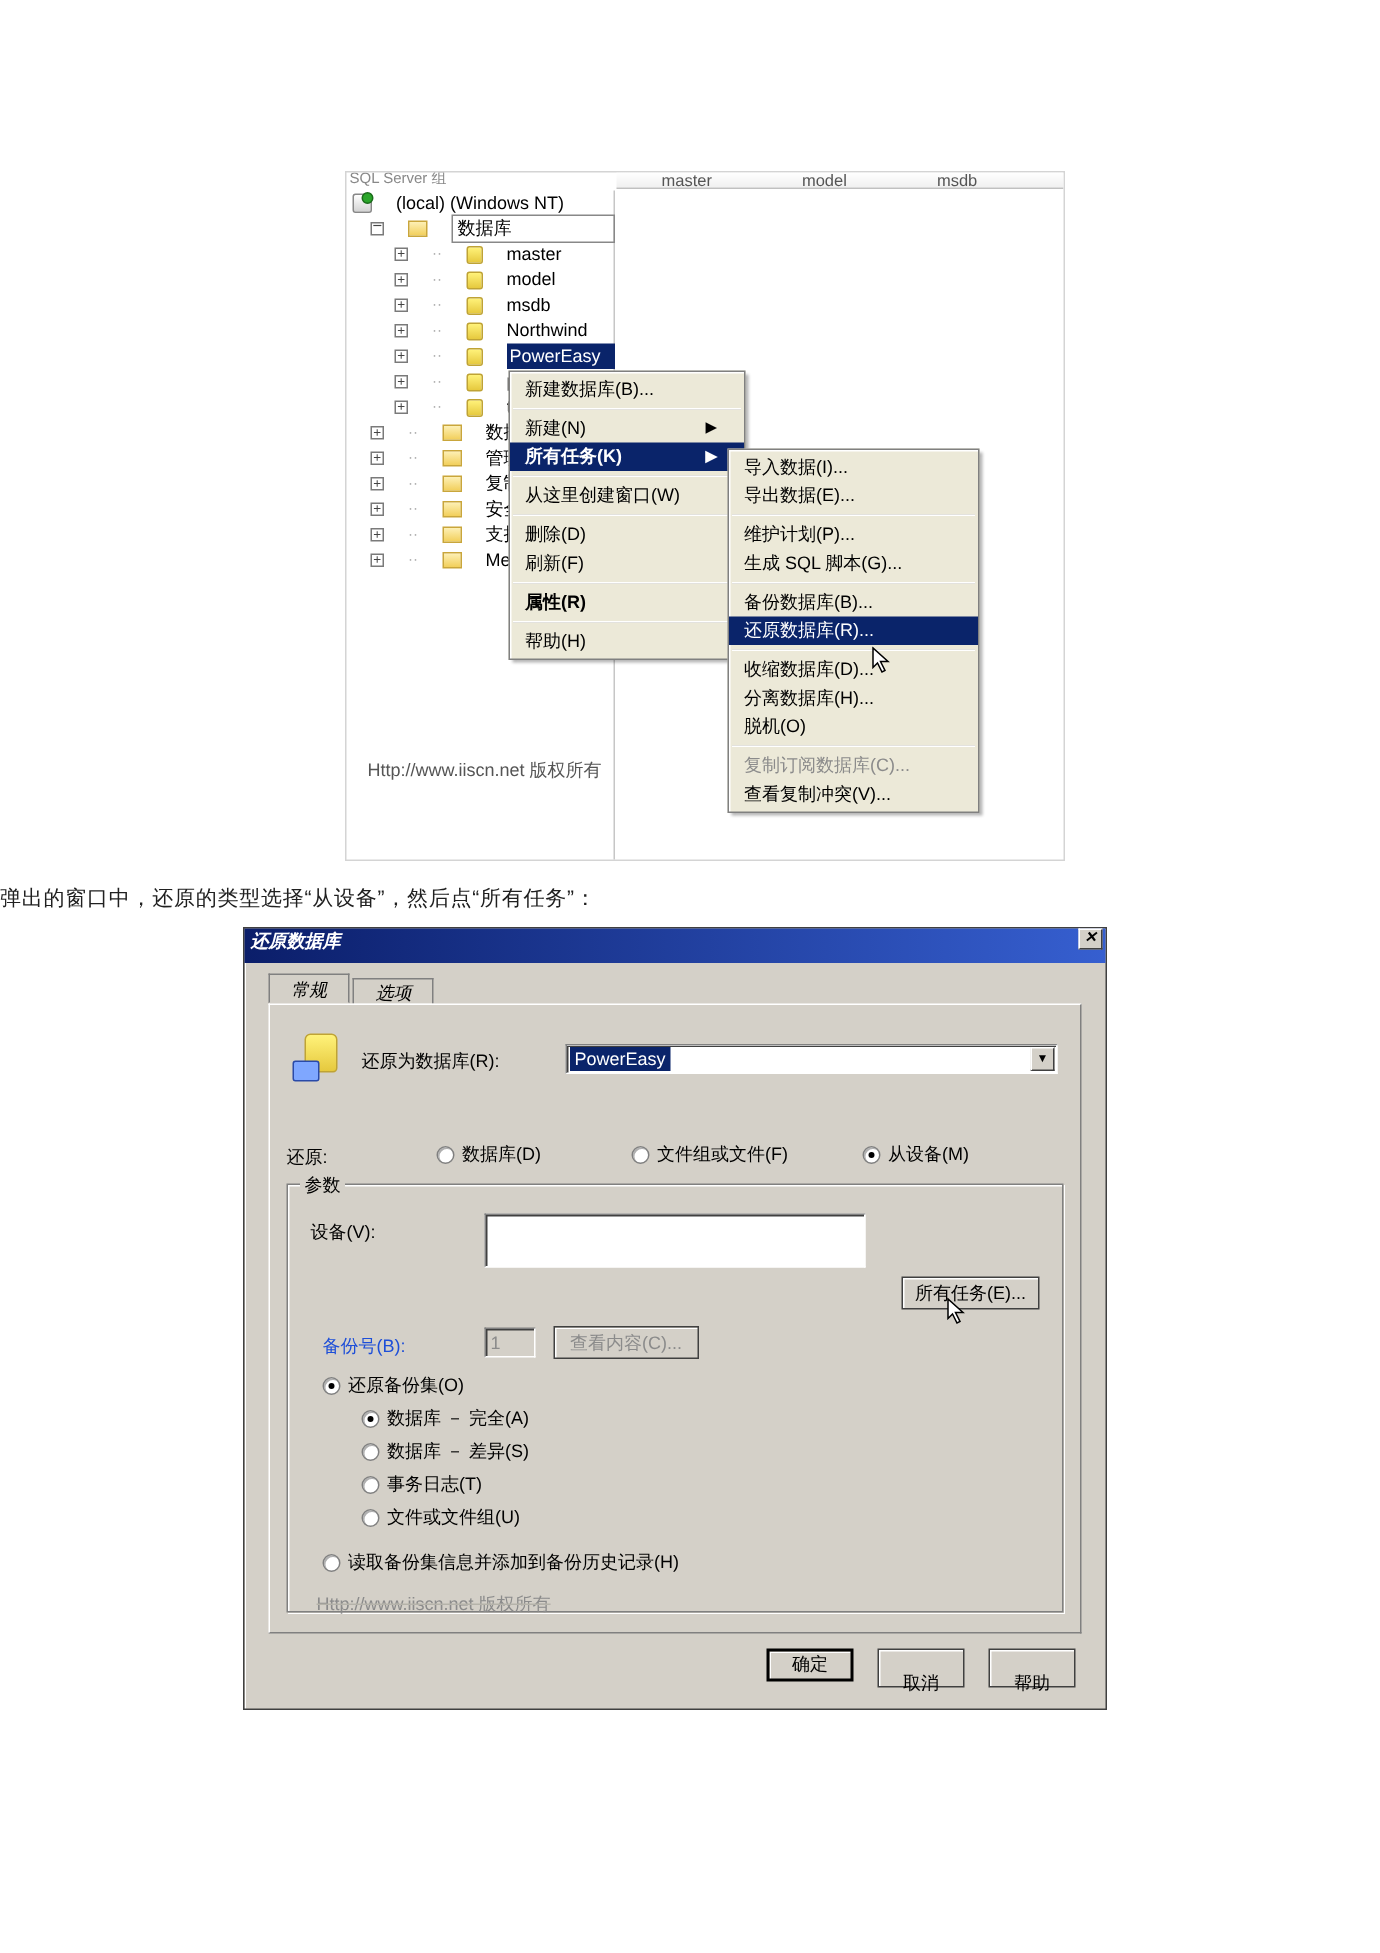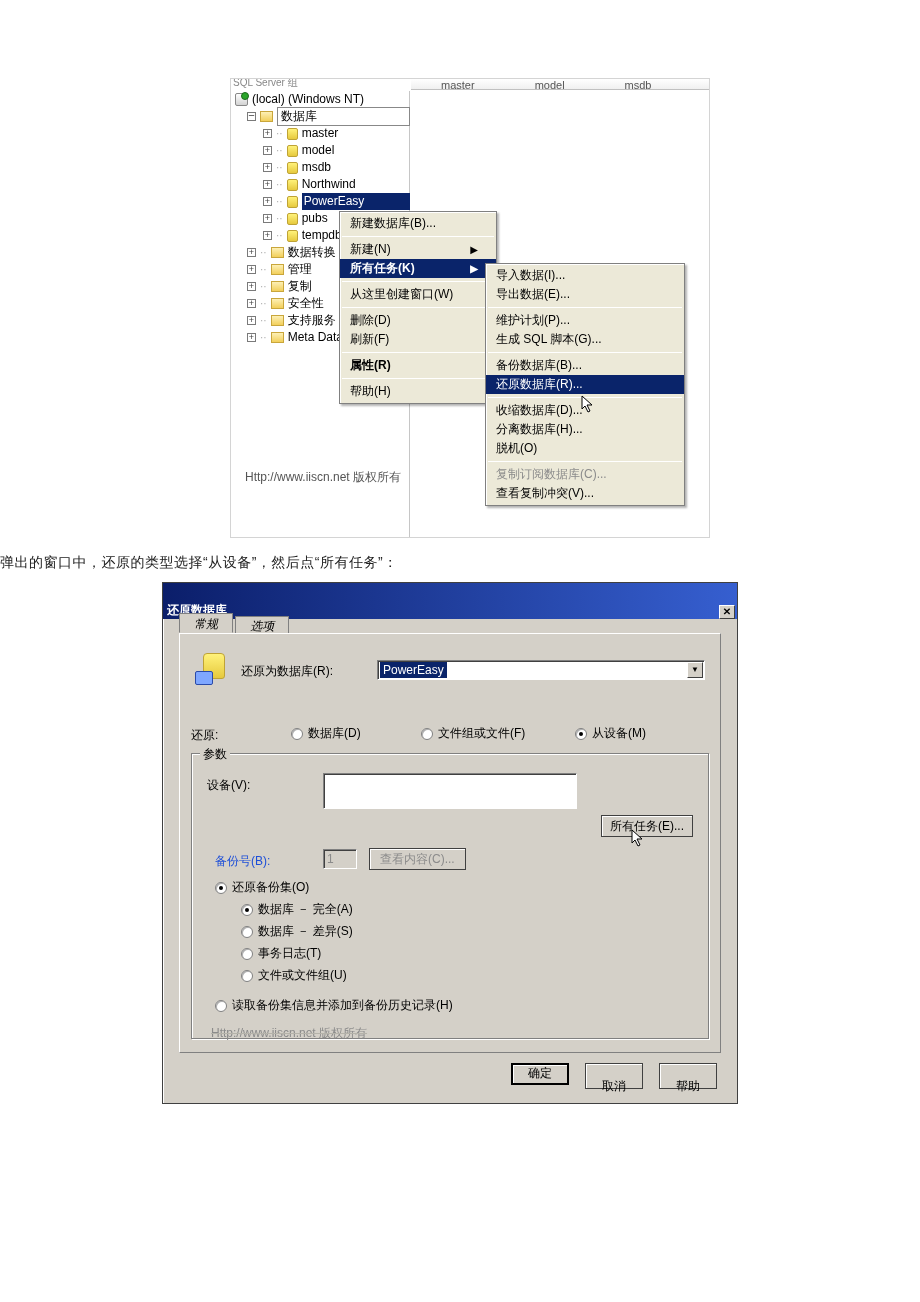"SQL Server 组" .fig1 { margin-top: 78px -> 114px }
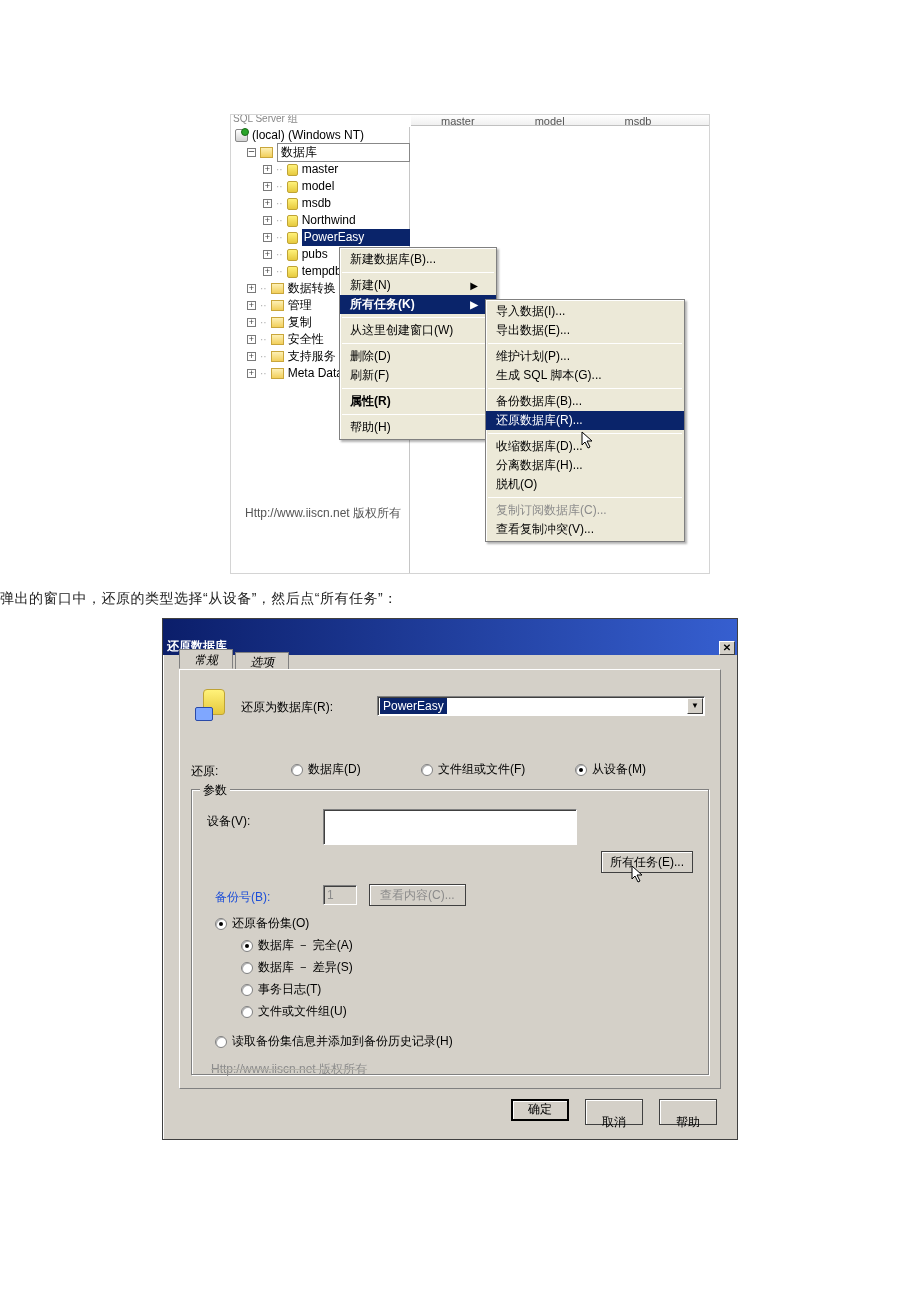"(local) (Windows NT)" .tree .node { gap: 4px -> 16px }
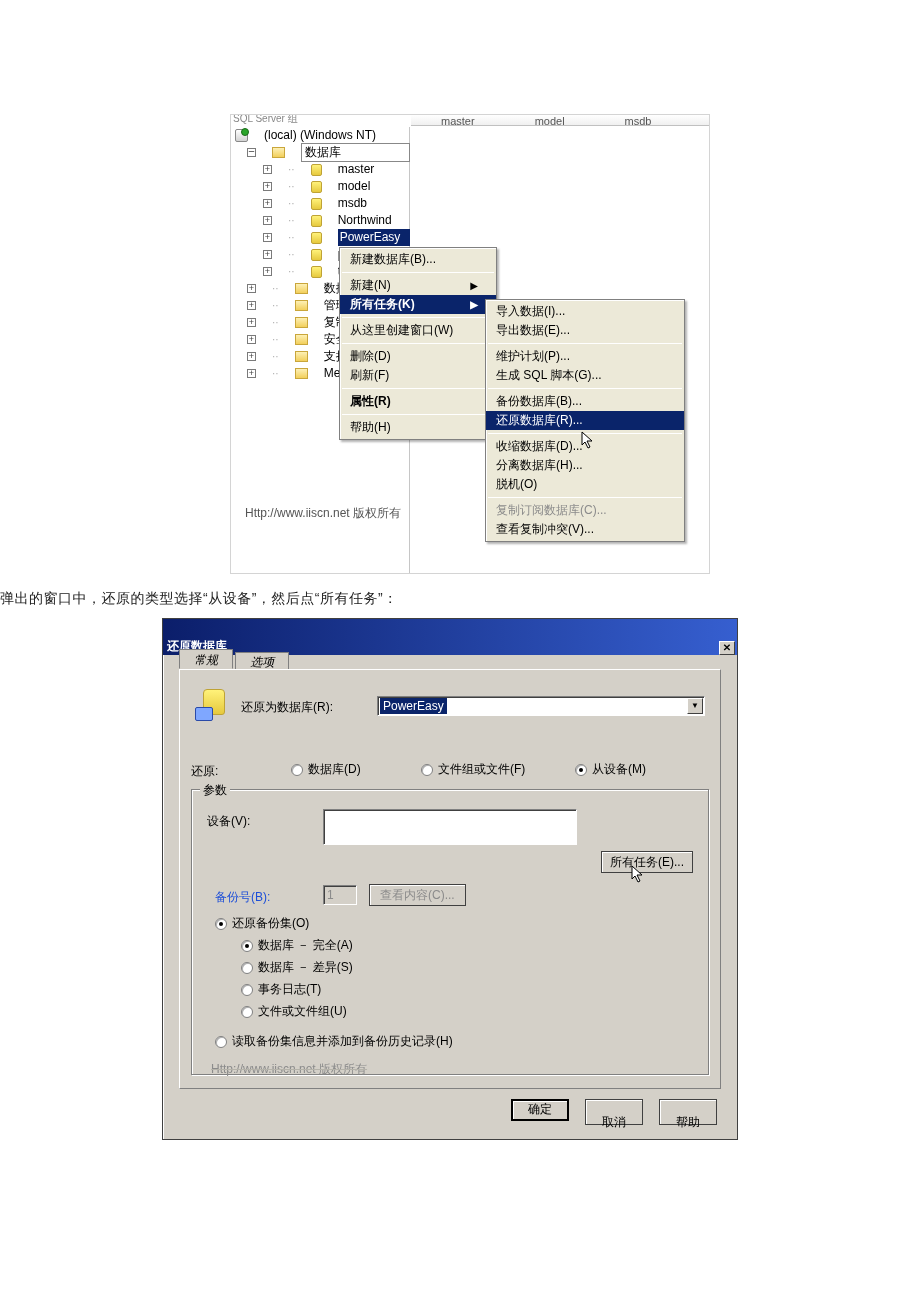"导入数据(I)..." .menu2 { width: 200px -> 168px }
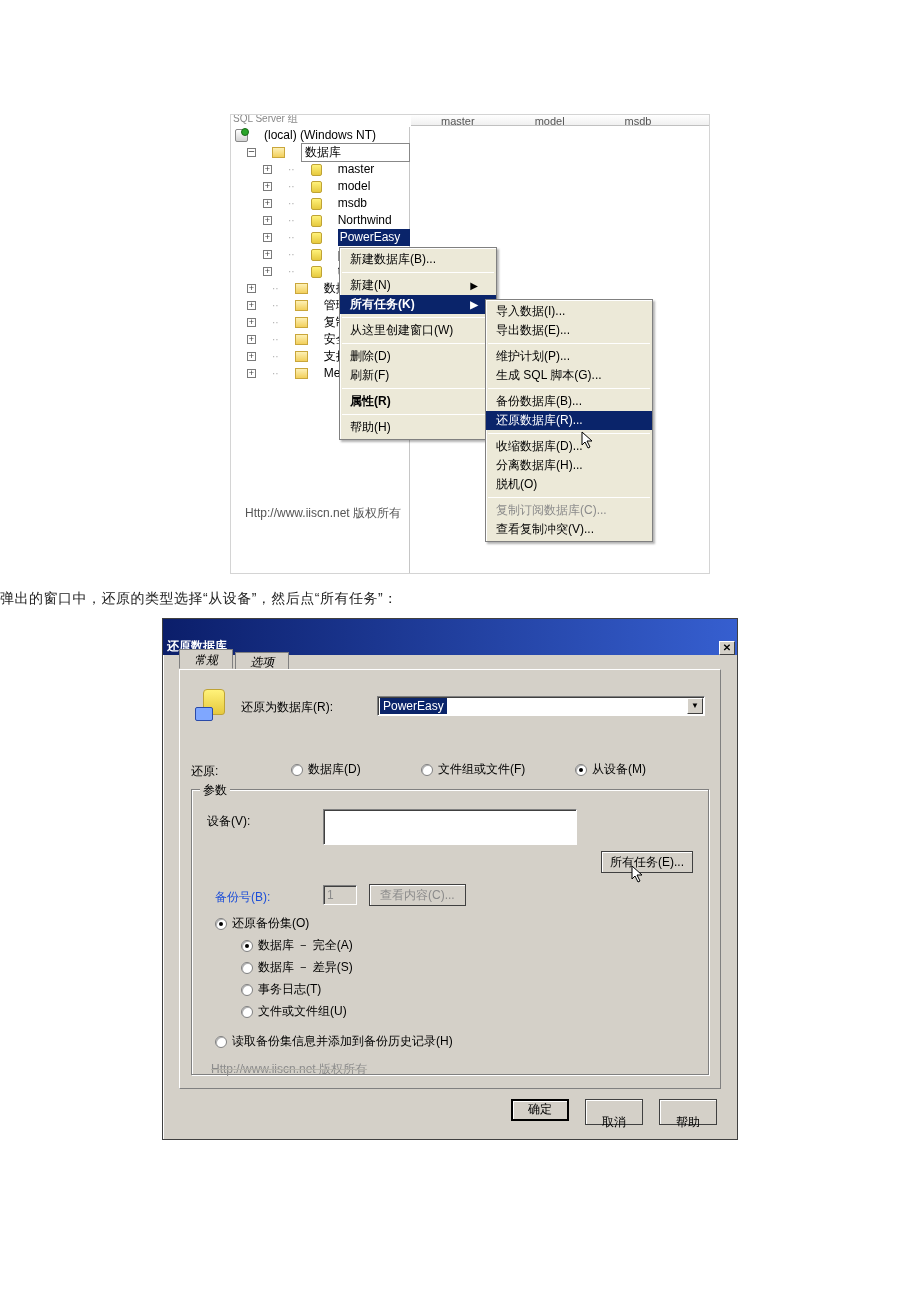"还原数据库" .titlebar { align-items: flex-end -> flex-start; font-style: none -> italic; height: 36px -> 23px }
